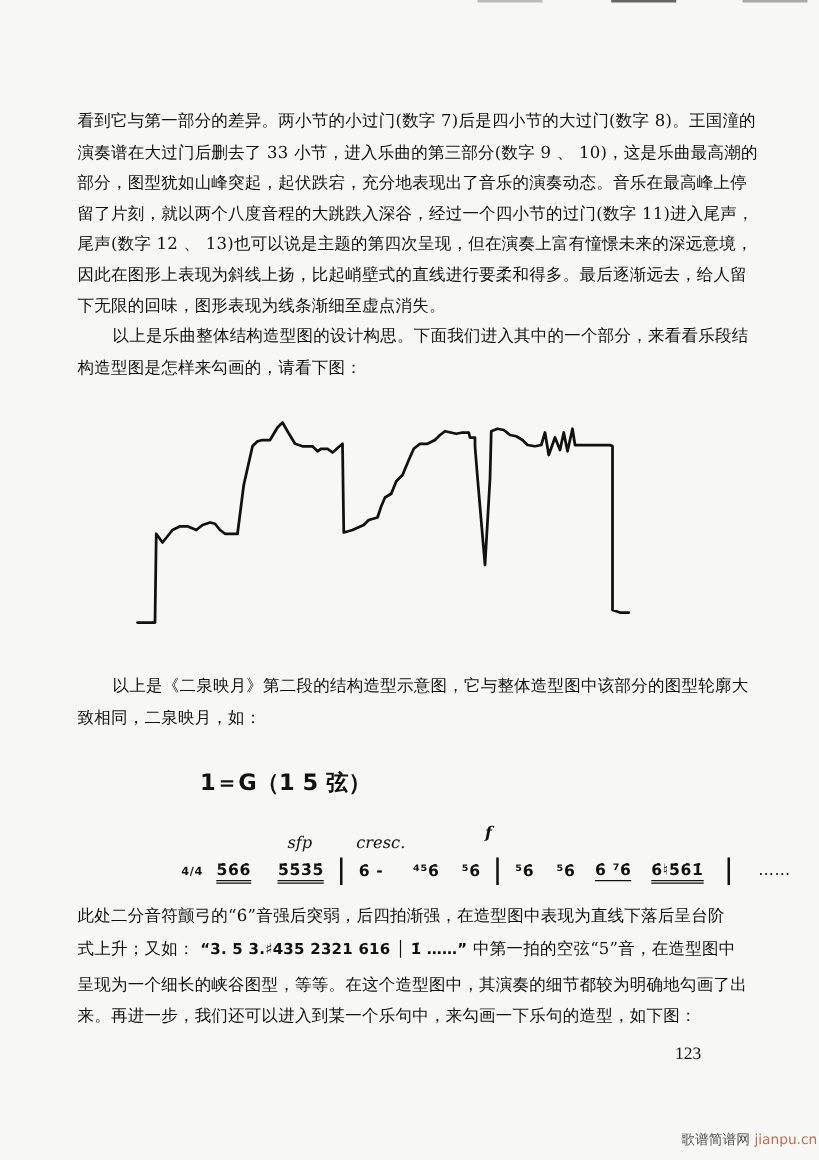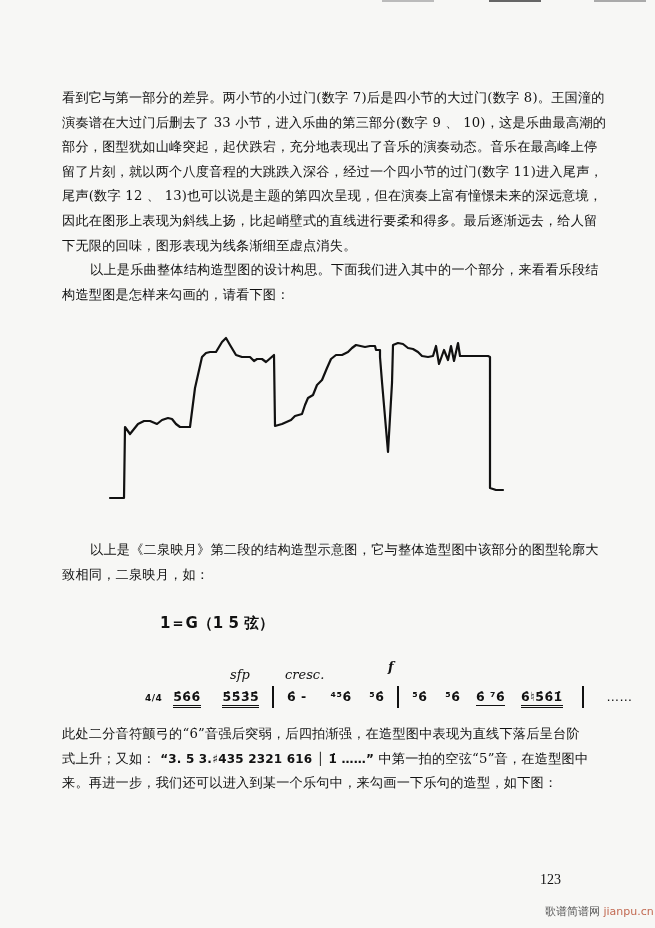"1＝G（1 5 弦）" .score-key { font-size: 15px -> 18px }
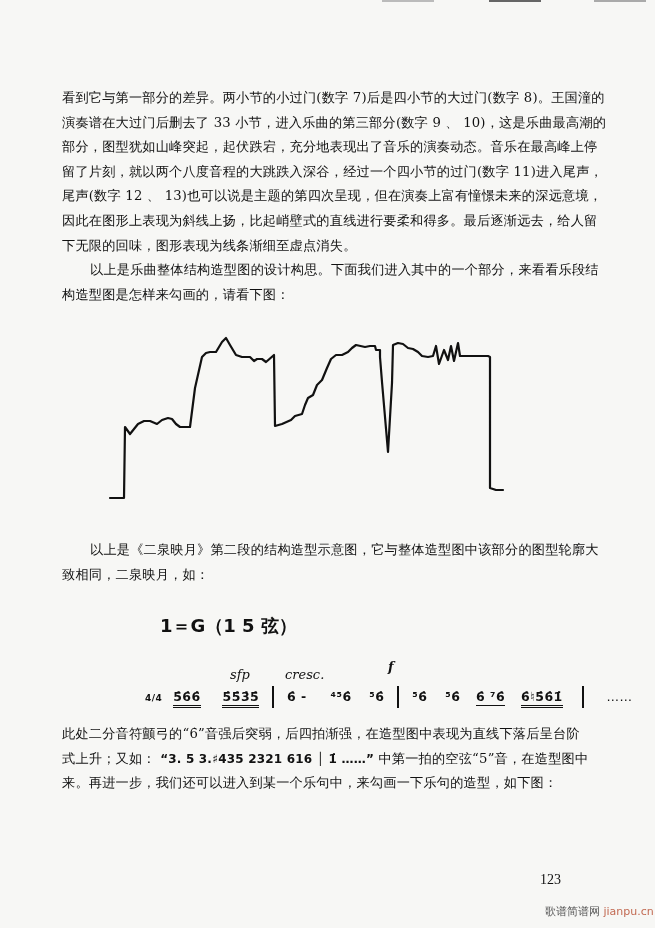"呈现为一个细长的峡谷图型，等等。在这个造型图中，其演奏的细节都较为明确地勾画了出" span.line { html: none -> <span>呈现为一个细长的峡谷图型，等等。在这个造型图中，其演奏的细节都较为明确地勾画了出</span> }
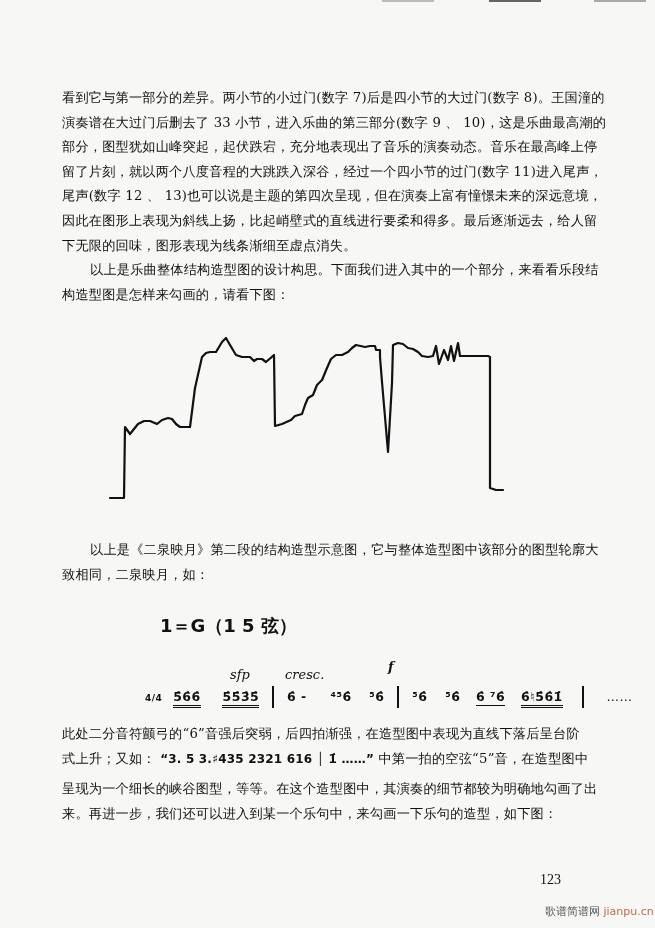"123" .page-num { margin-top: 36px -> none }
